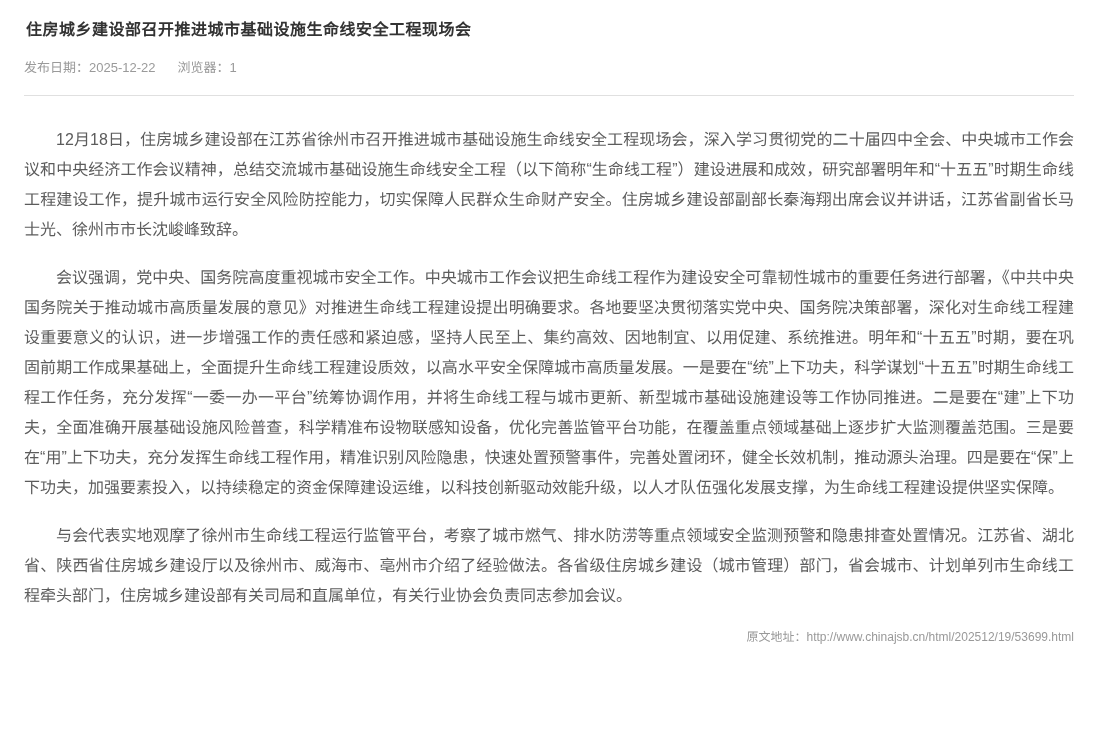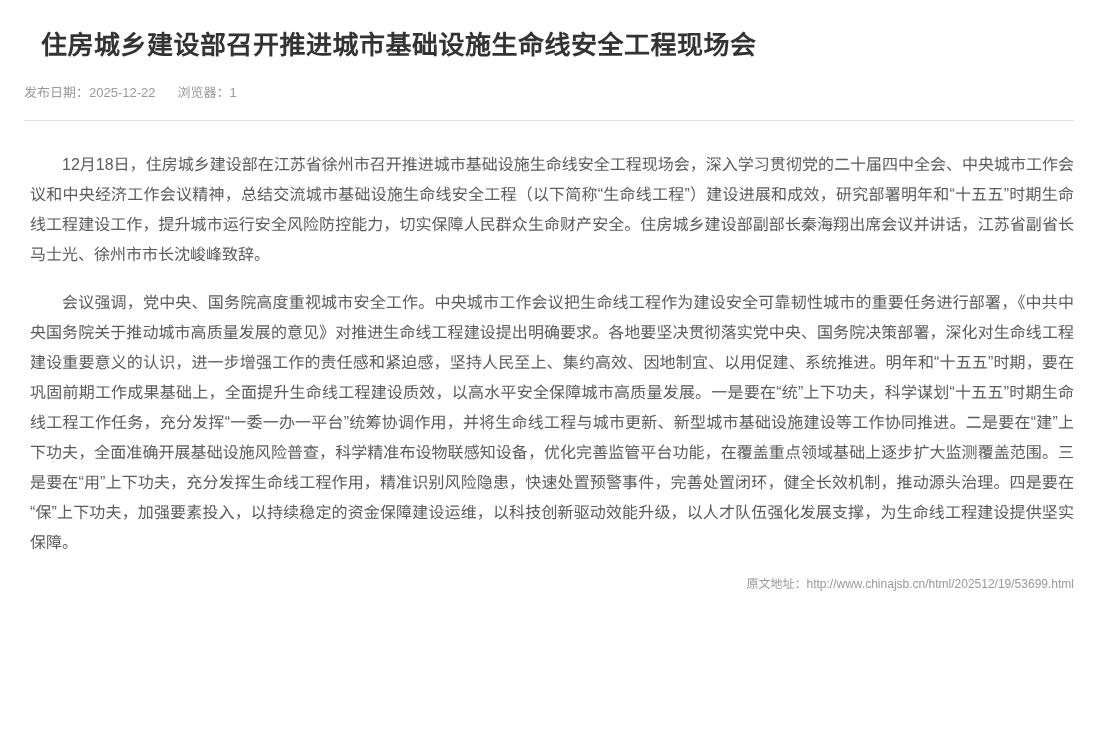"住房城乡建设部召开推进城市基础设施生命线安全工程现场会" .page-title { font-size: 26px -> 16px; margin: 17px -> 2px }
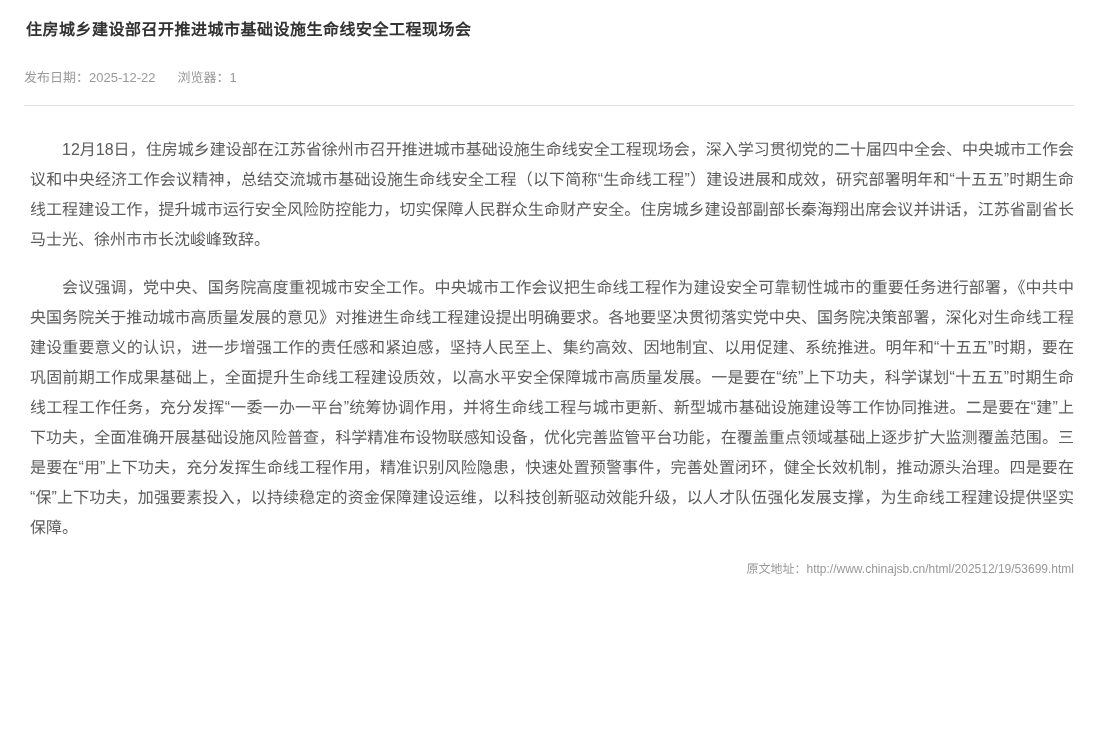"发布日期：2025-12-22 浏览器：1" .article-meta { margin-top: 24px -> 14px }
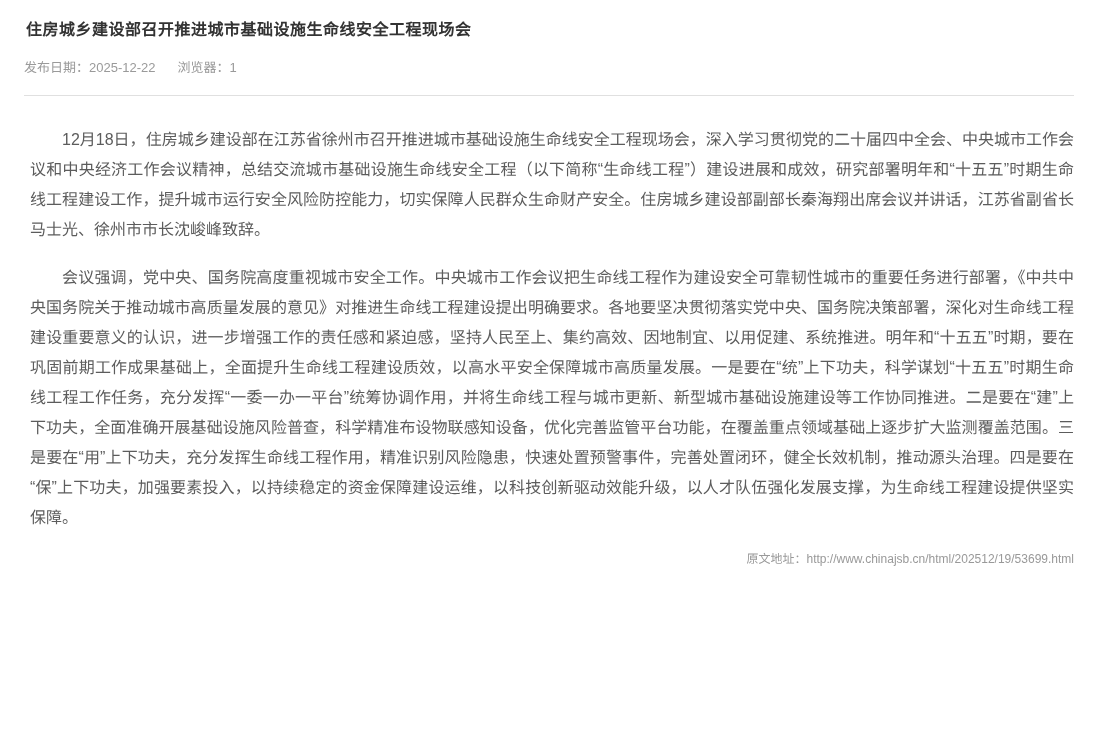"12月18日，住房城乡建设部在江苏省徐州市召开推进城市基础设施生命线安全工程现场" .article-body p { margin: 0 0 18px 6px -> 0 0 18px 0 }
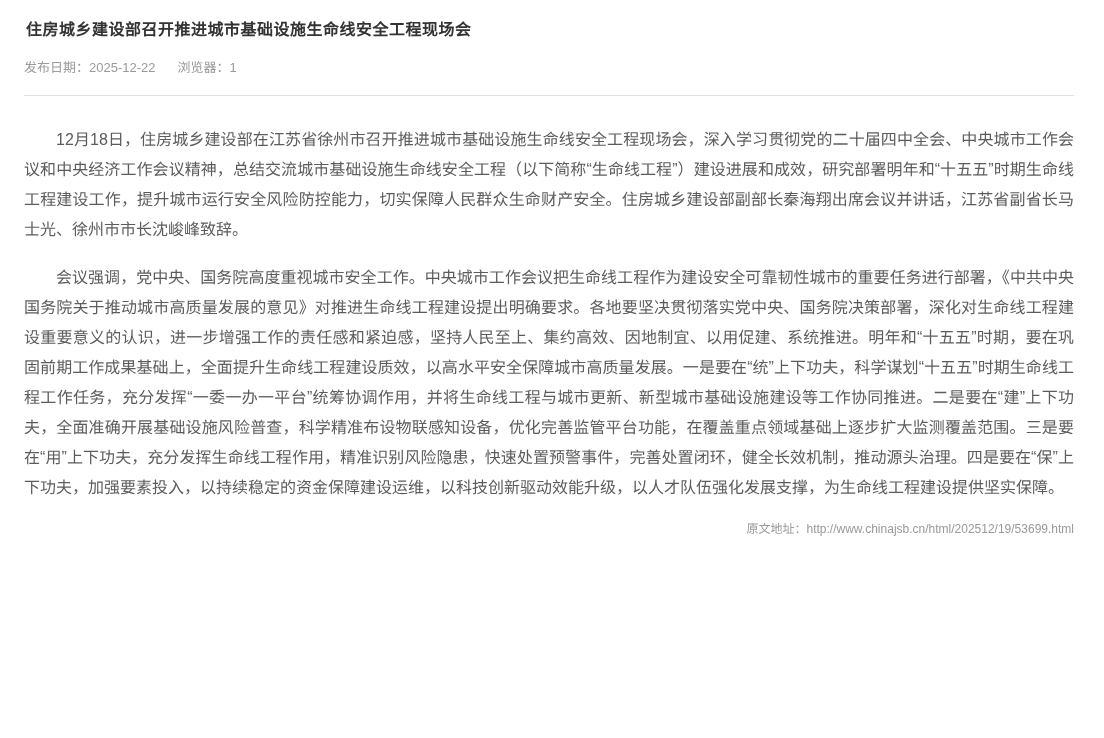"与会代表实地观摩了徐州市生命线工程运行监管平台，考察了城市燃气、排水防涝等重点领" p { html: none -> <p>与会代表实地观摩了徐州市生命线工程运行监管平台，考察了城市燃气、排水防涝等重点领域安全监测预警和隐患排查处置情况。江苏省、湖北省、陕西省住房城乡建设厅以及徐州市、威海市、亳州市介绍了经验做法。各省级住房城乡建设（城市管理）部门，省会城市、计划单列市生命线工程牵头部门，住房城乡建设部有关司局和直属单位，有关行业协会负责同志参加会议。</p> }
